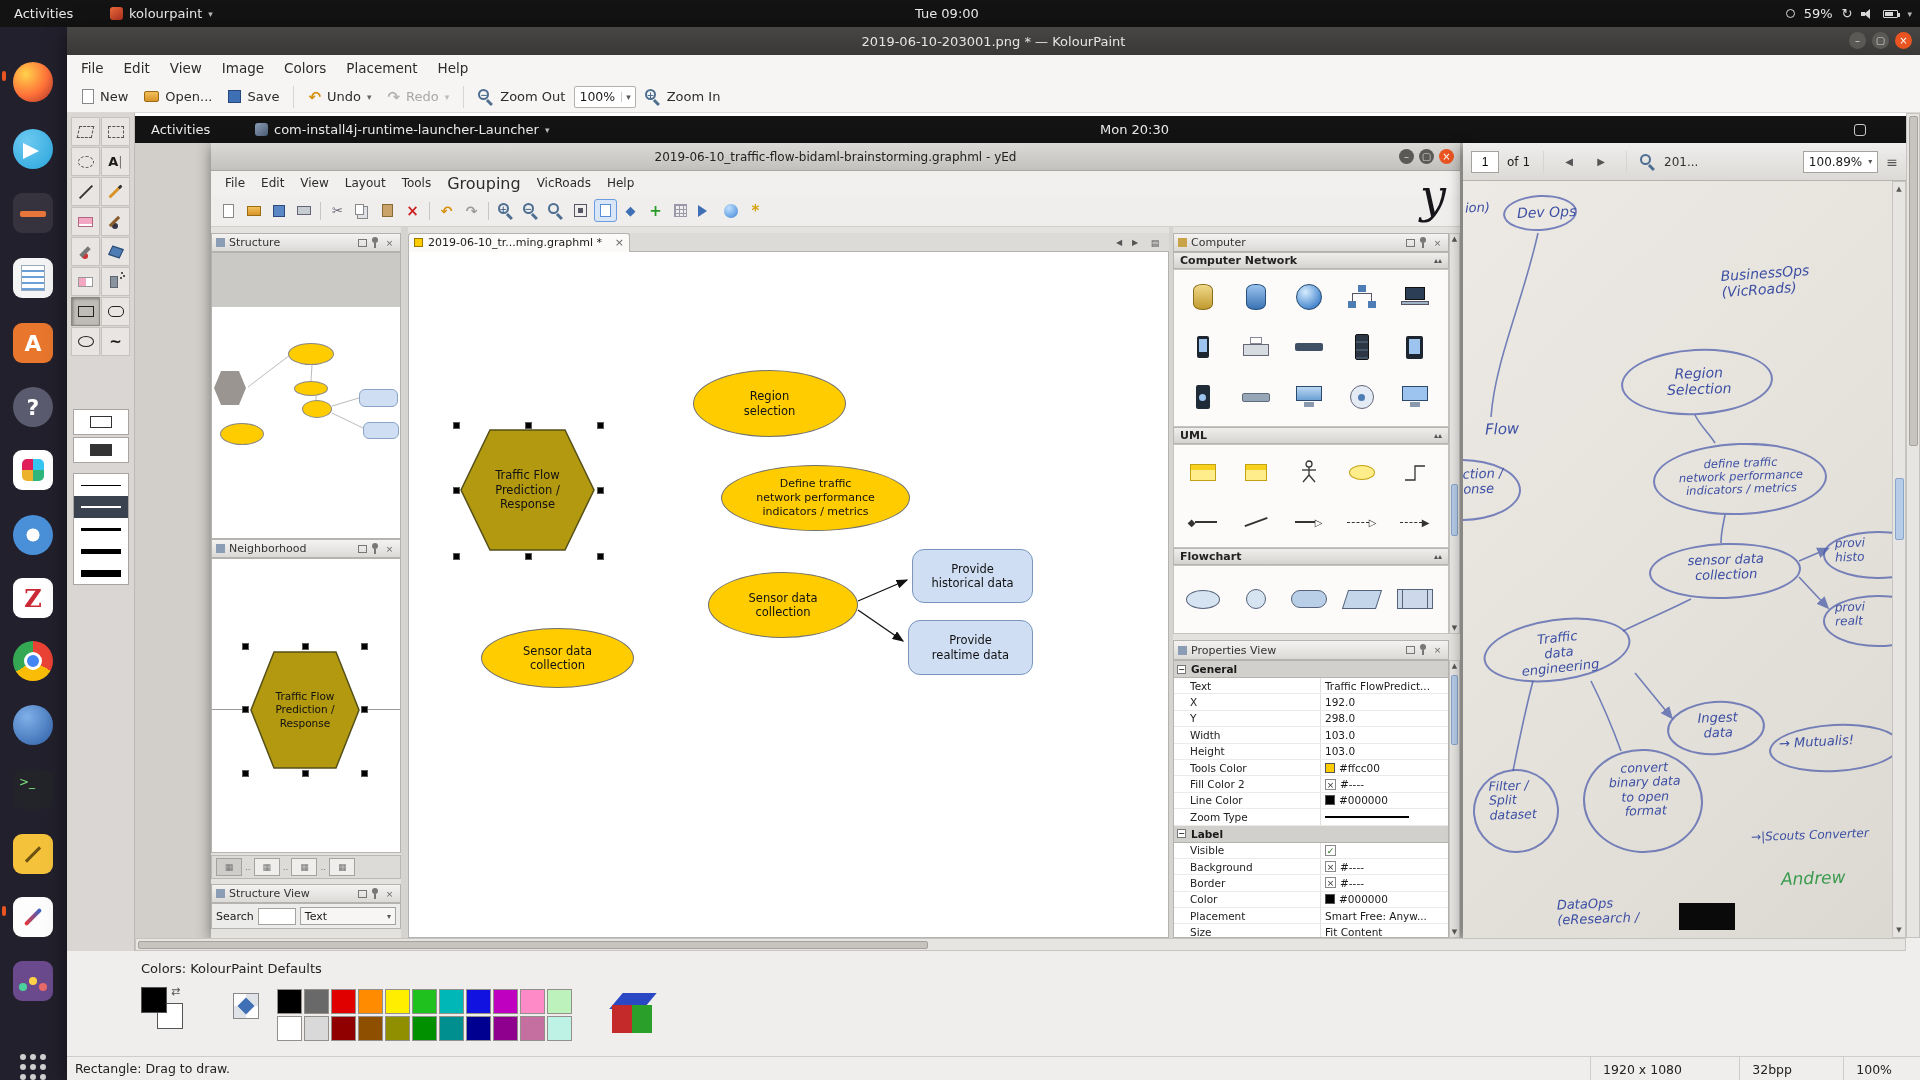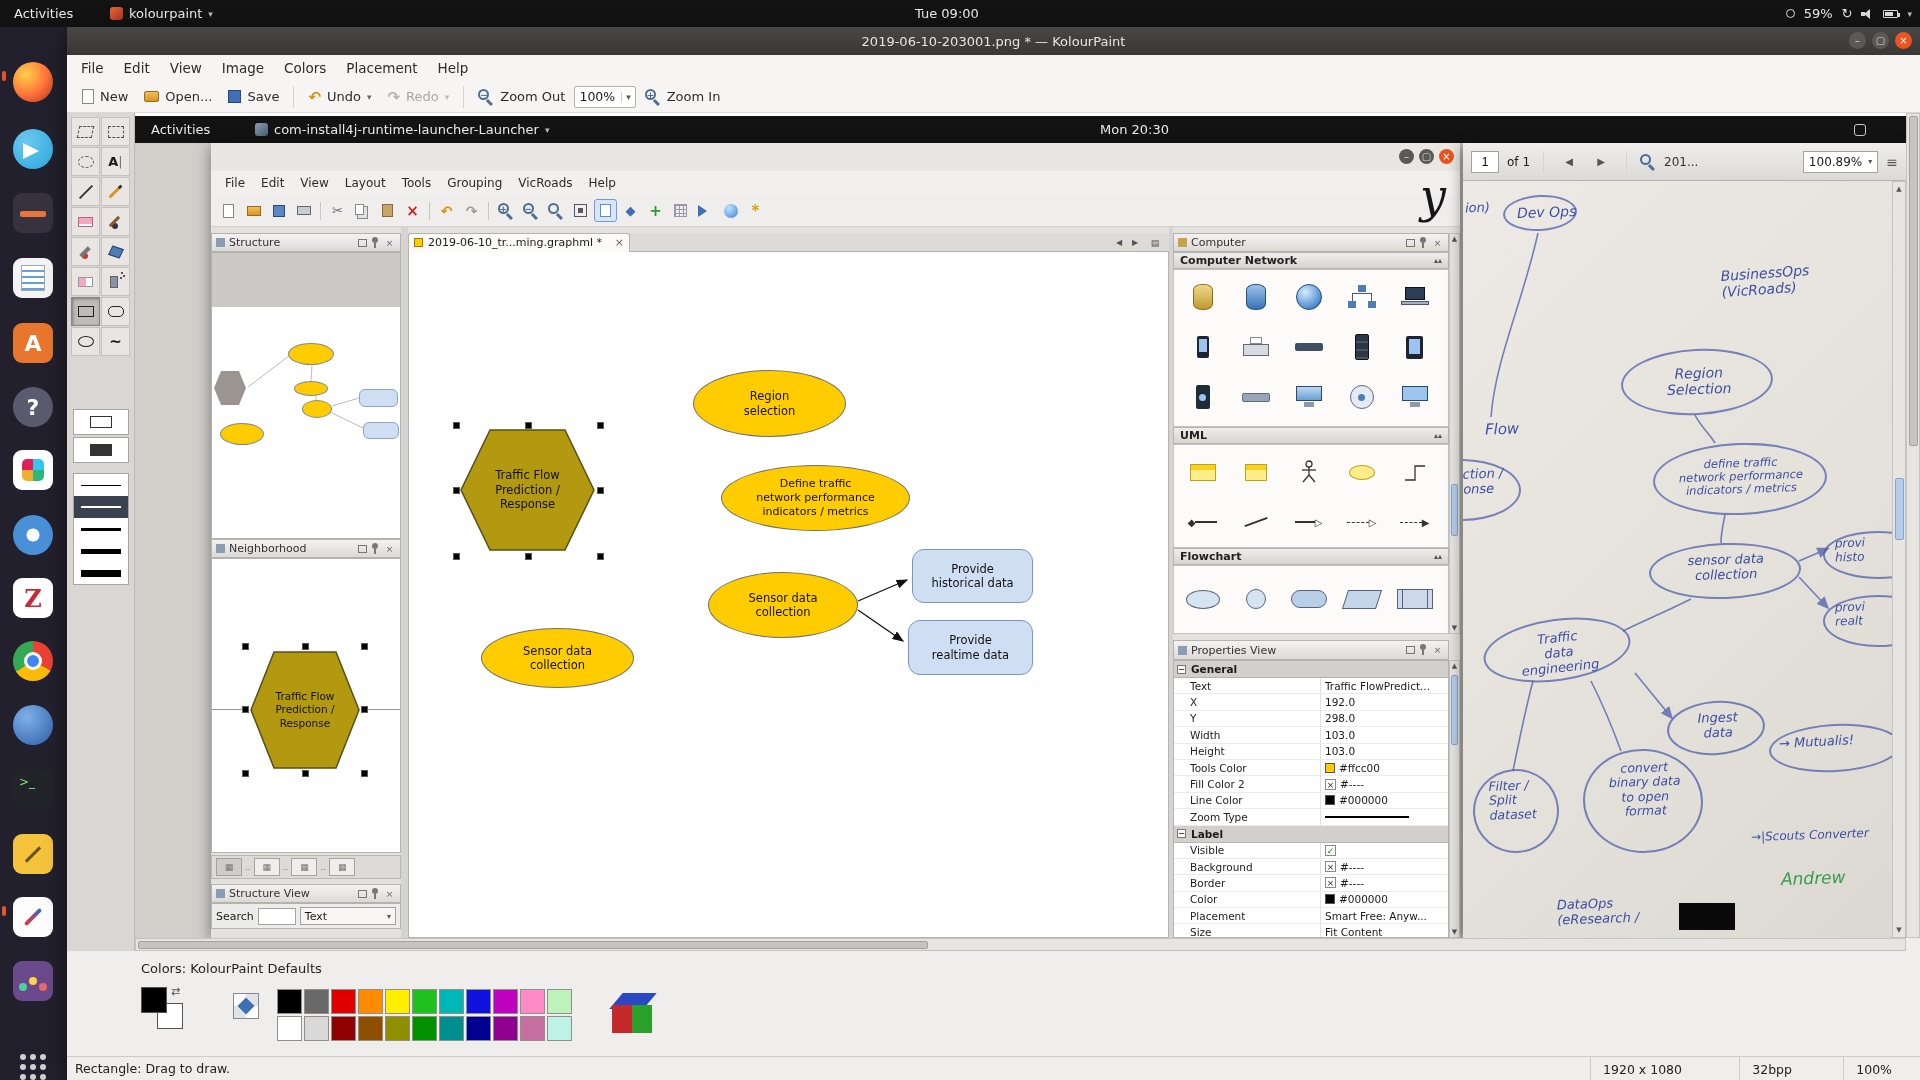"2019-06-10_traffic-flow-bidaml-brainstor" div.abs { html: none -> <div> <span>2019-06-10_traffic-flow-bidaml-brainstorming.graphml - yEd</span> </div> }
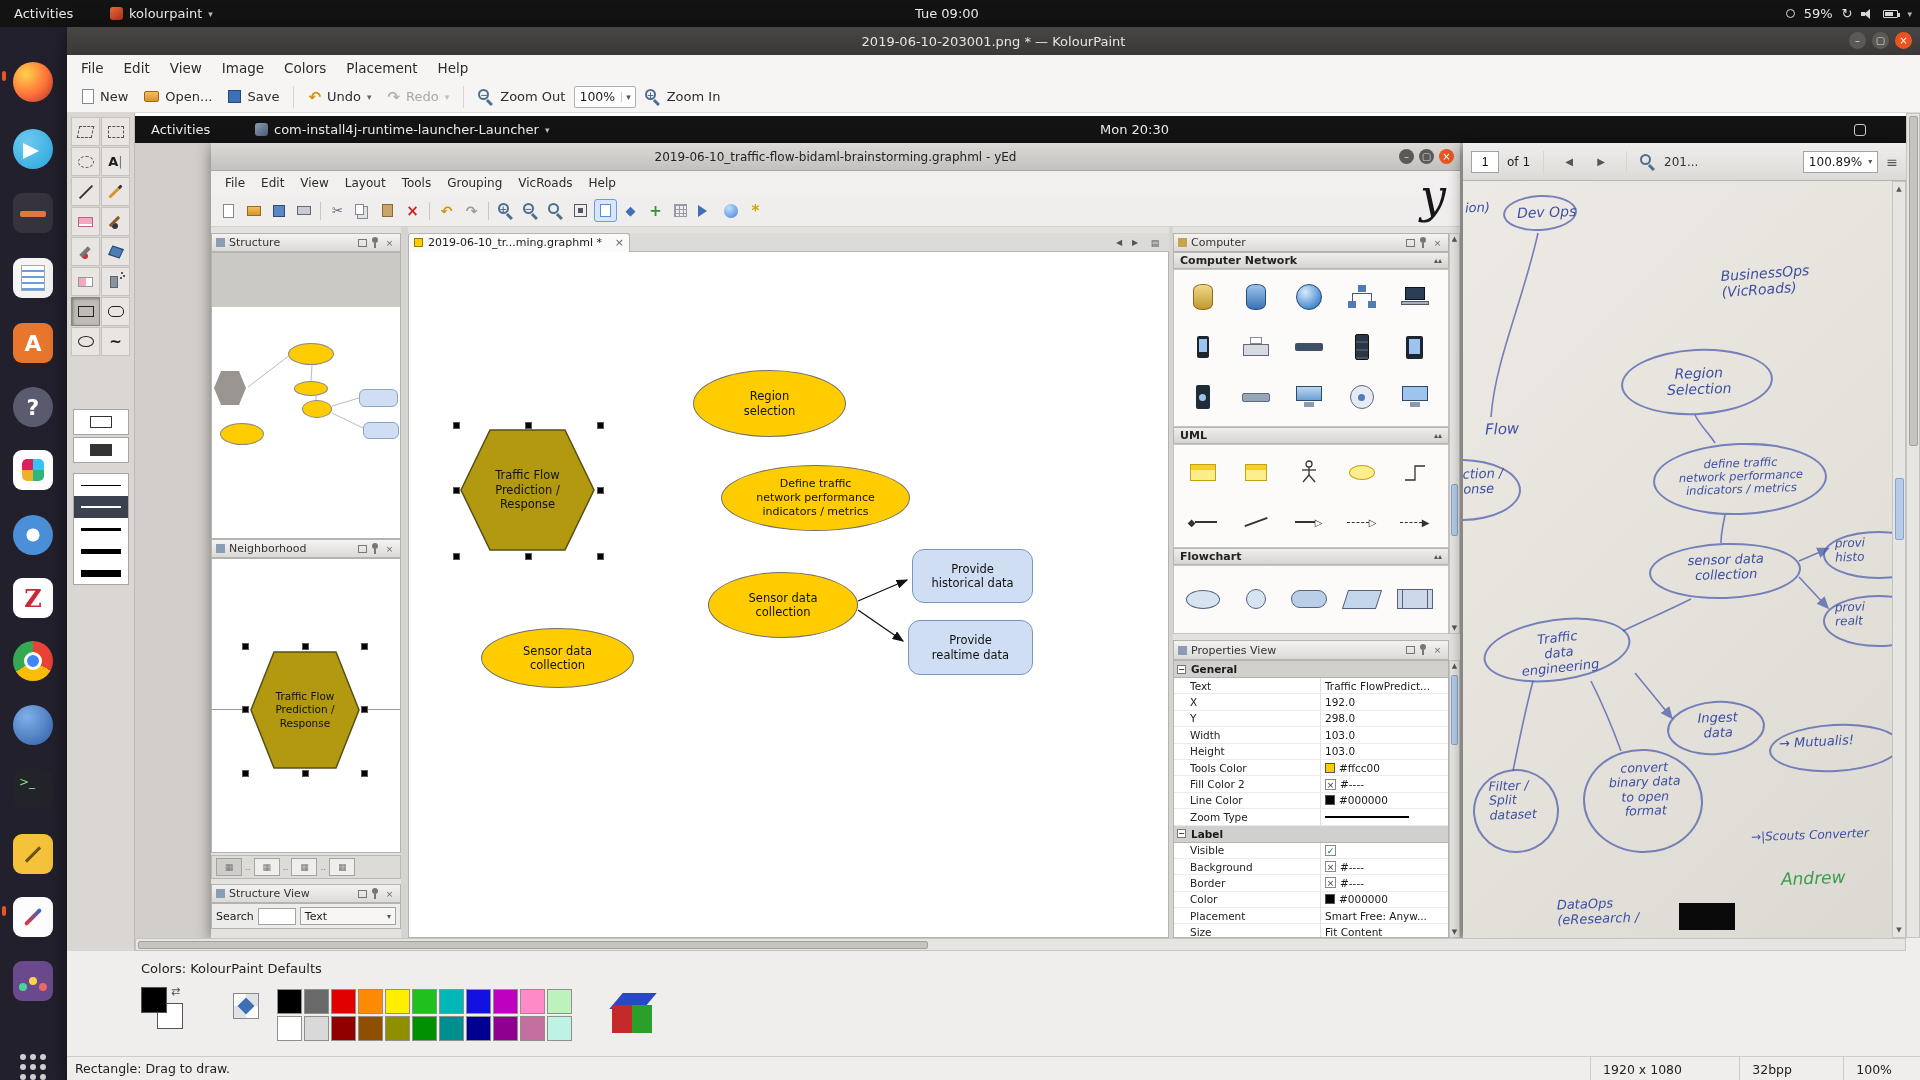"Grouping" span.mitem { font-size: 12px -> 16px }
